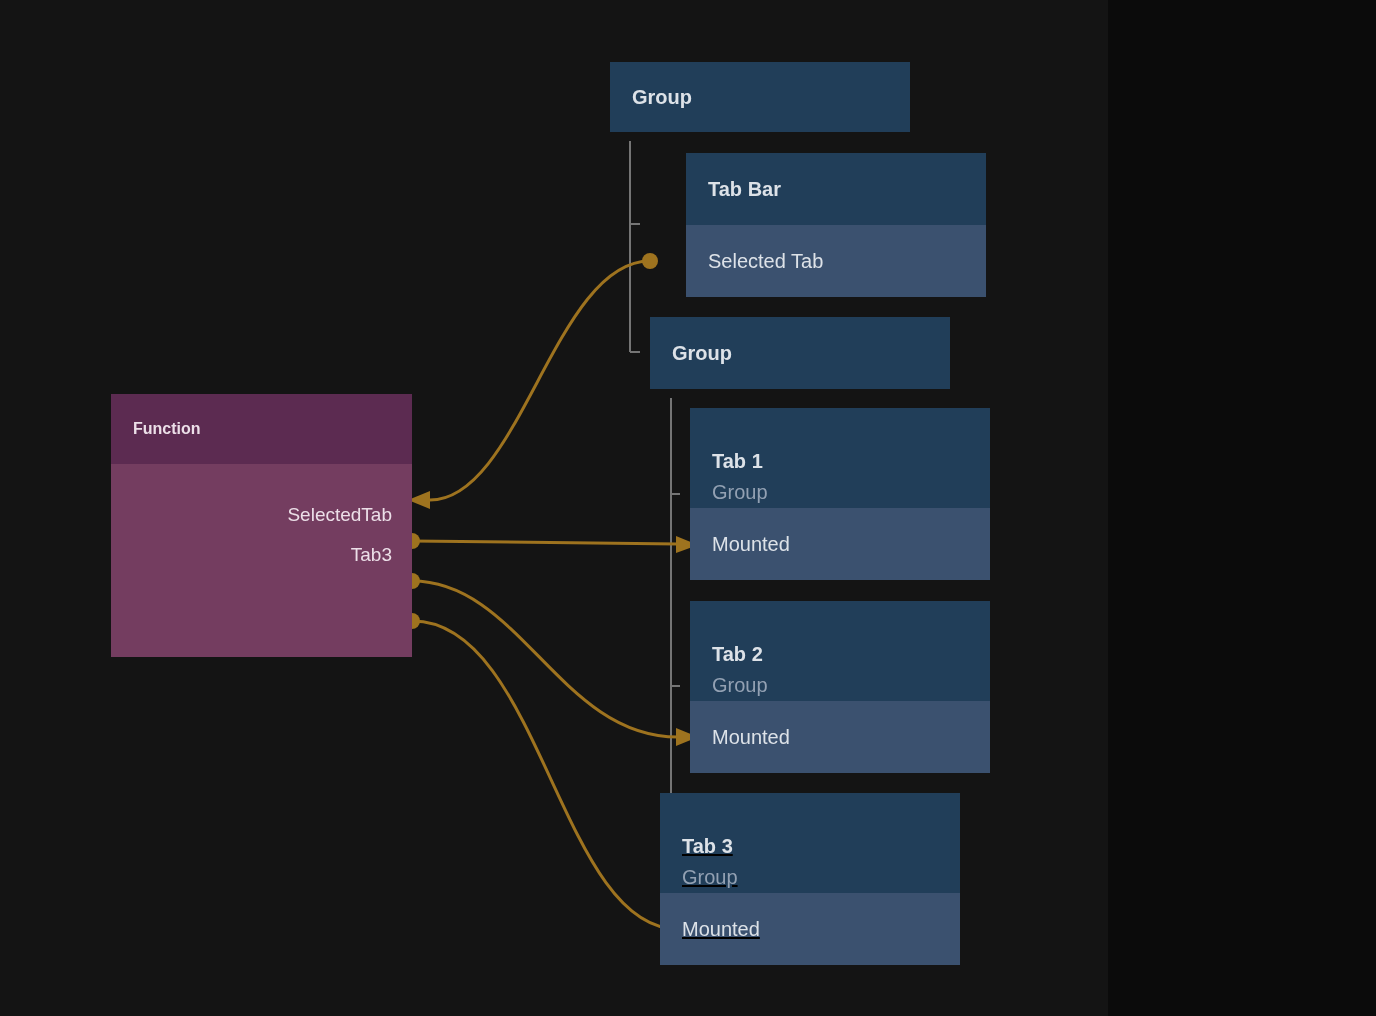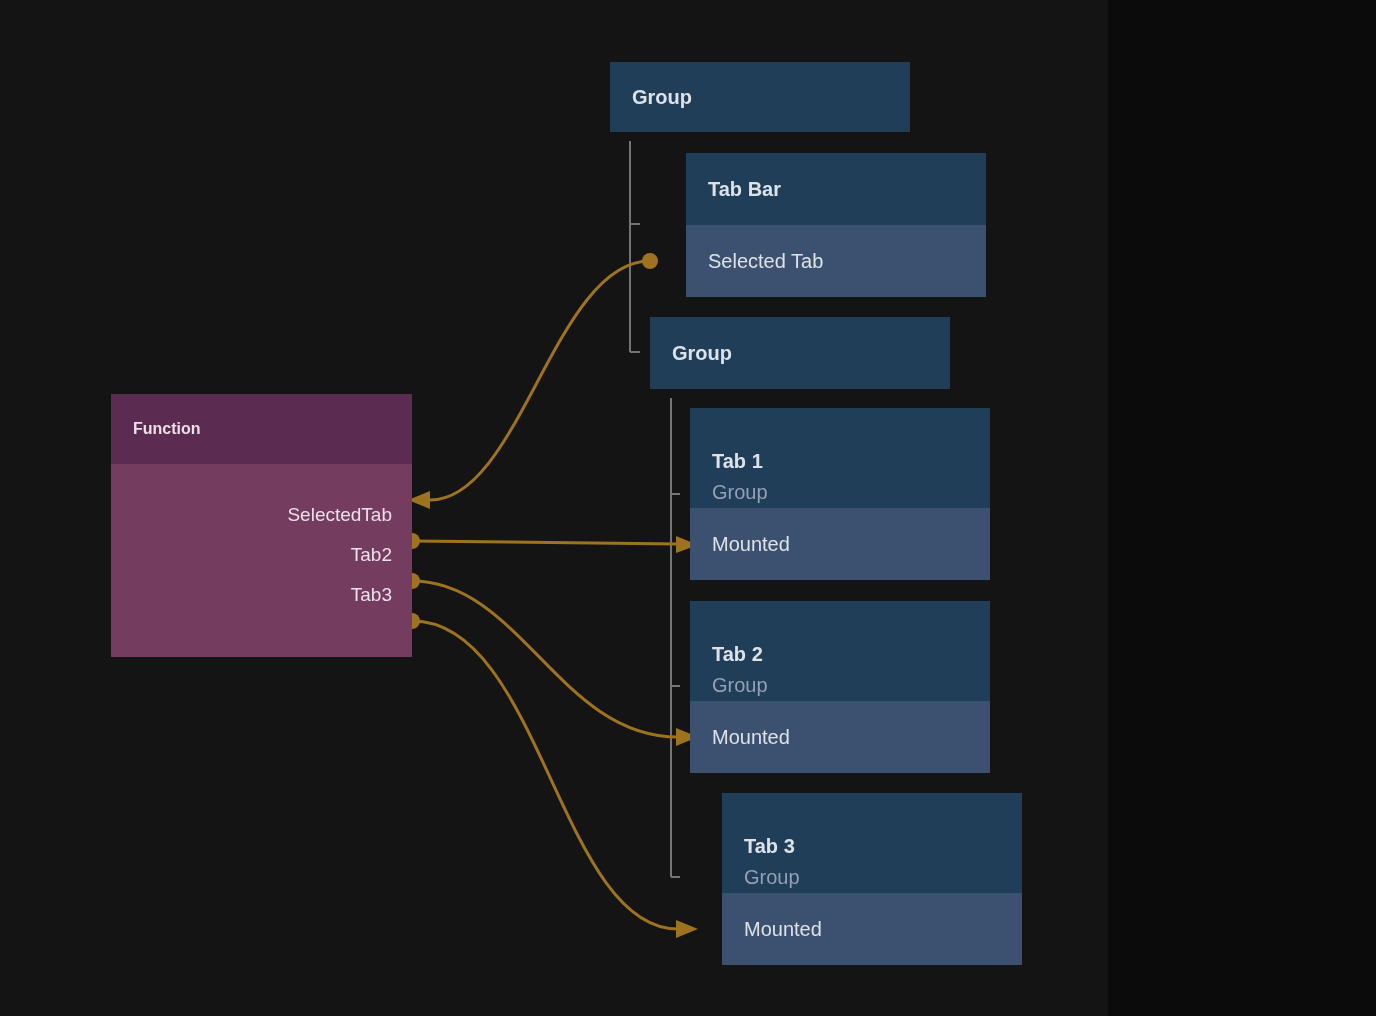"Tab2" div.fn-port { html: <div> <span>Tab2</span> </div> -> none }
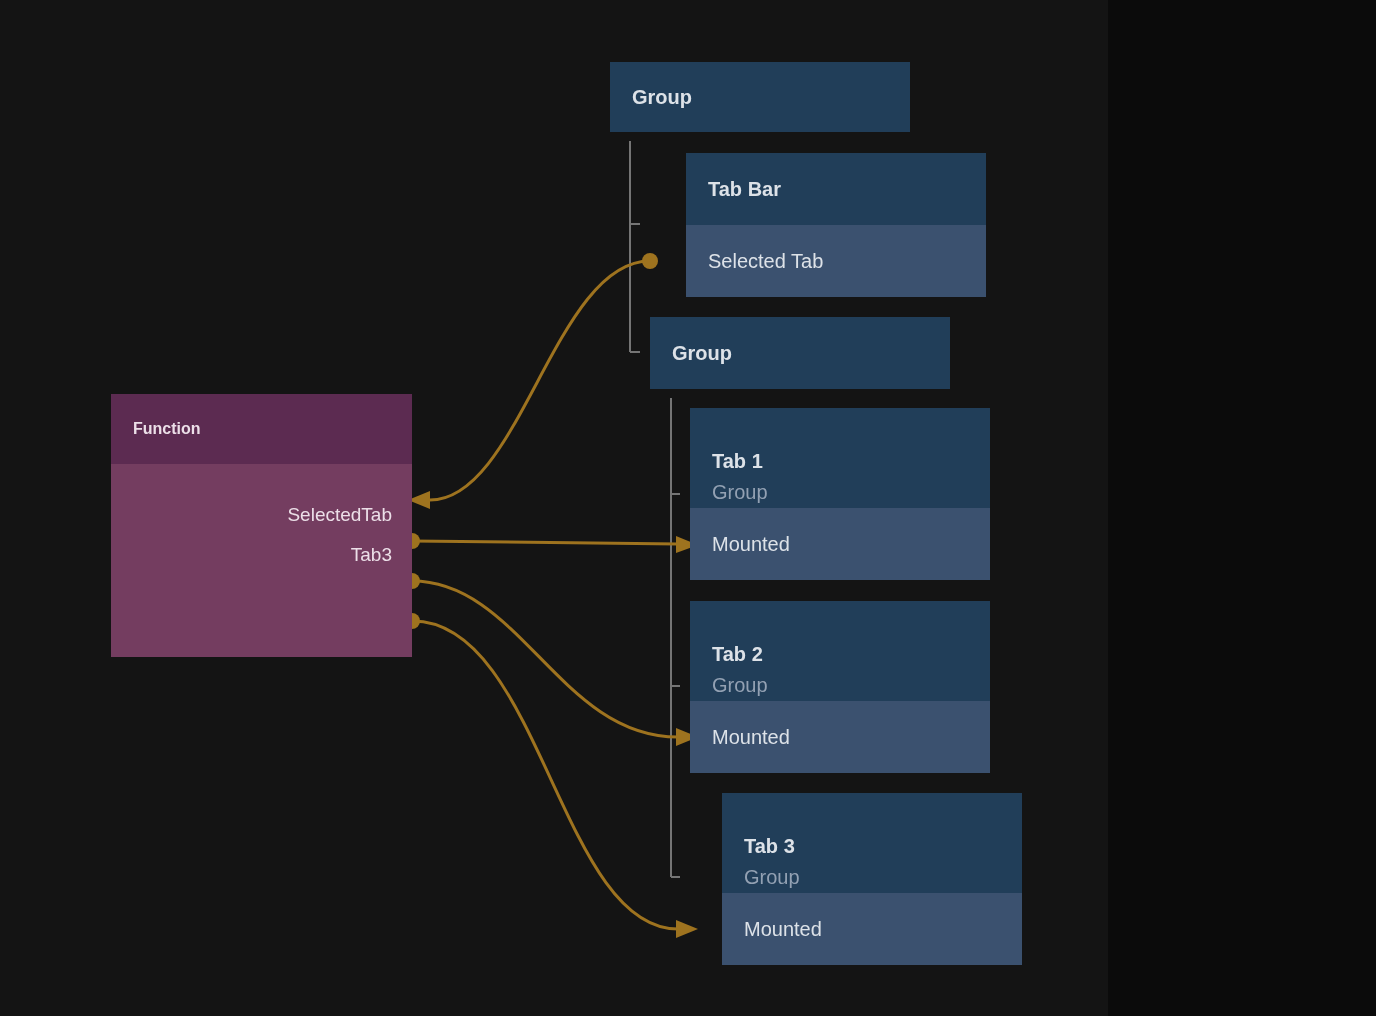"Tab 3" .node-tab3 { left: 722px -> 660px; text-decoration: none -> underline }
